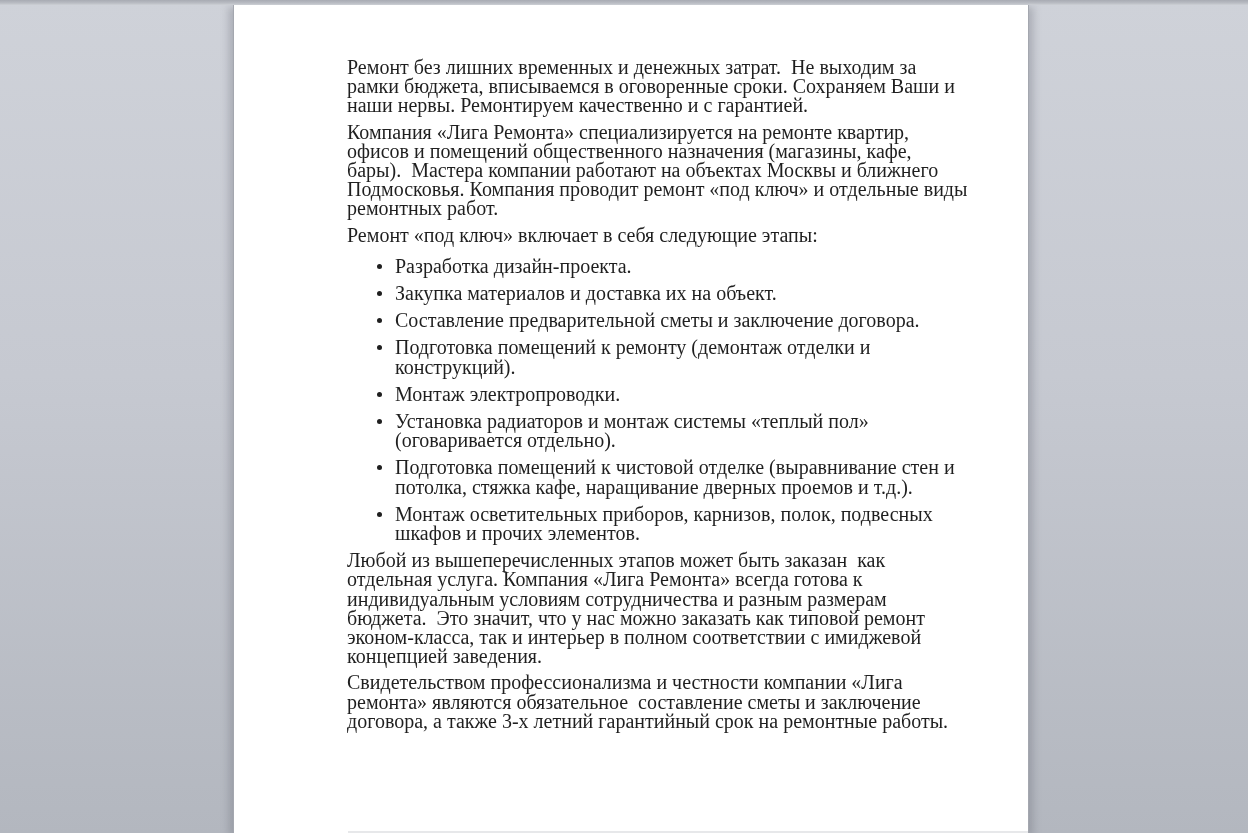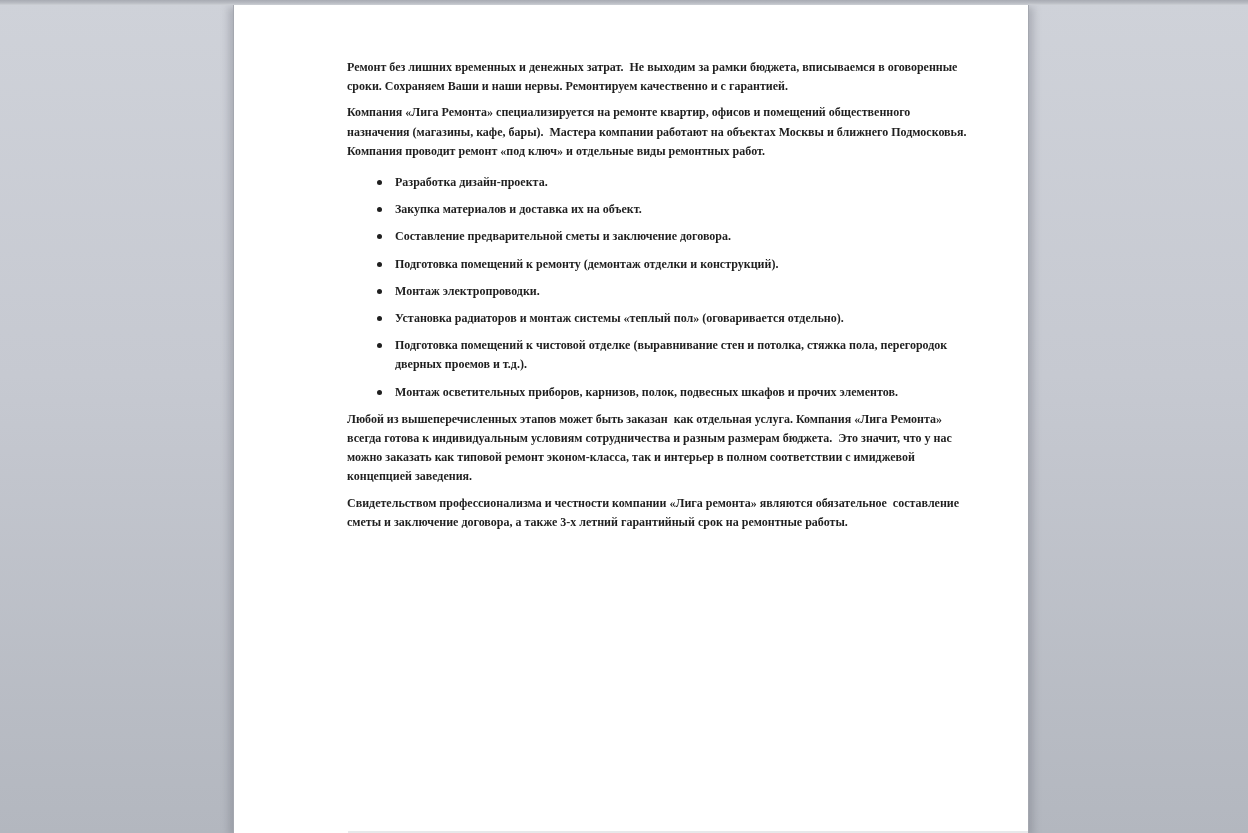"Ремонт без лишних временных и" .content { font-size: 12px -> 20px; font-weight: bold -> none }
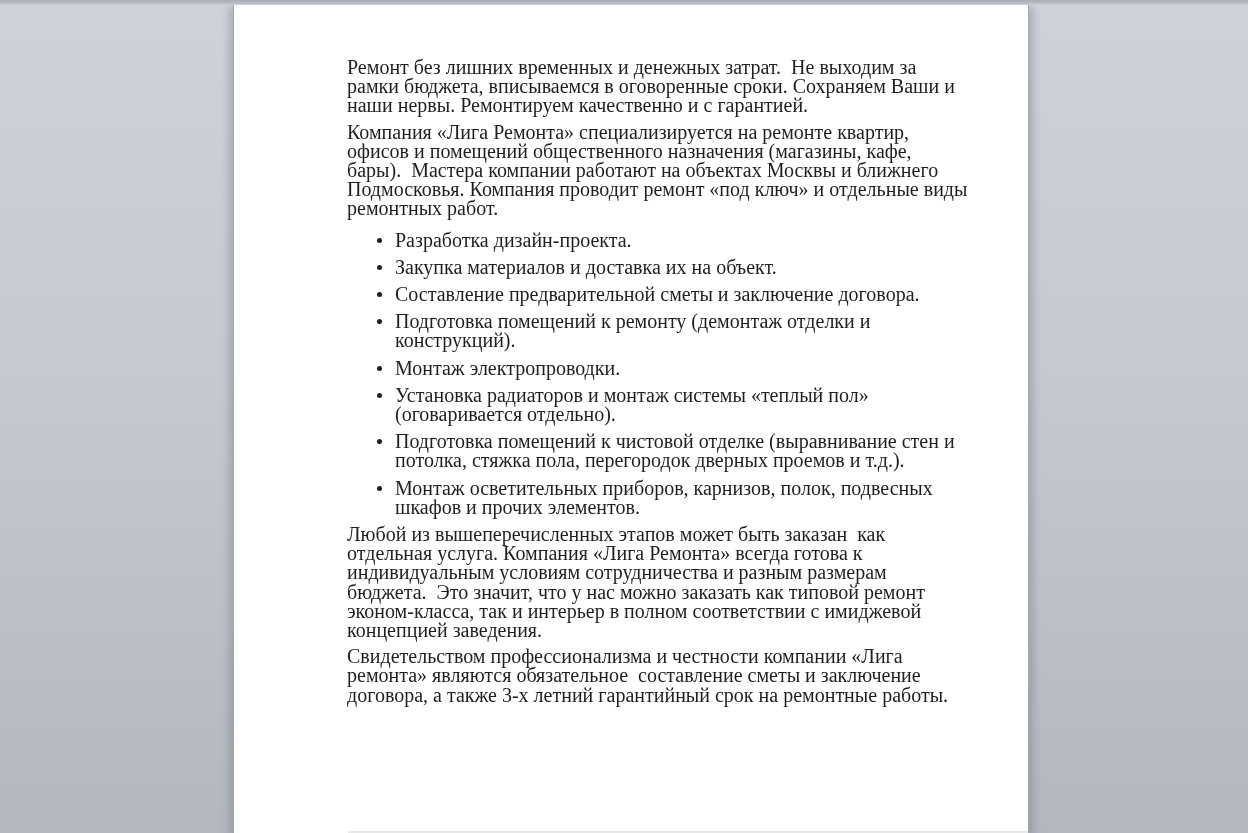"Ремонт «под ключ» включает в" p { html: none -> <p>Ремонт «под ключ» включает в себя следующие этапы:</p> }
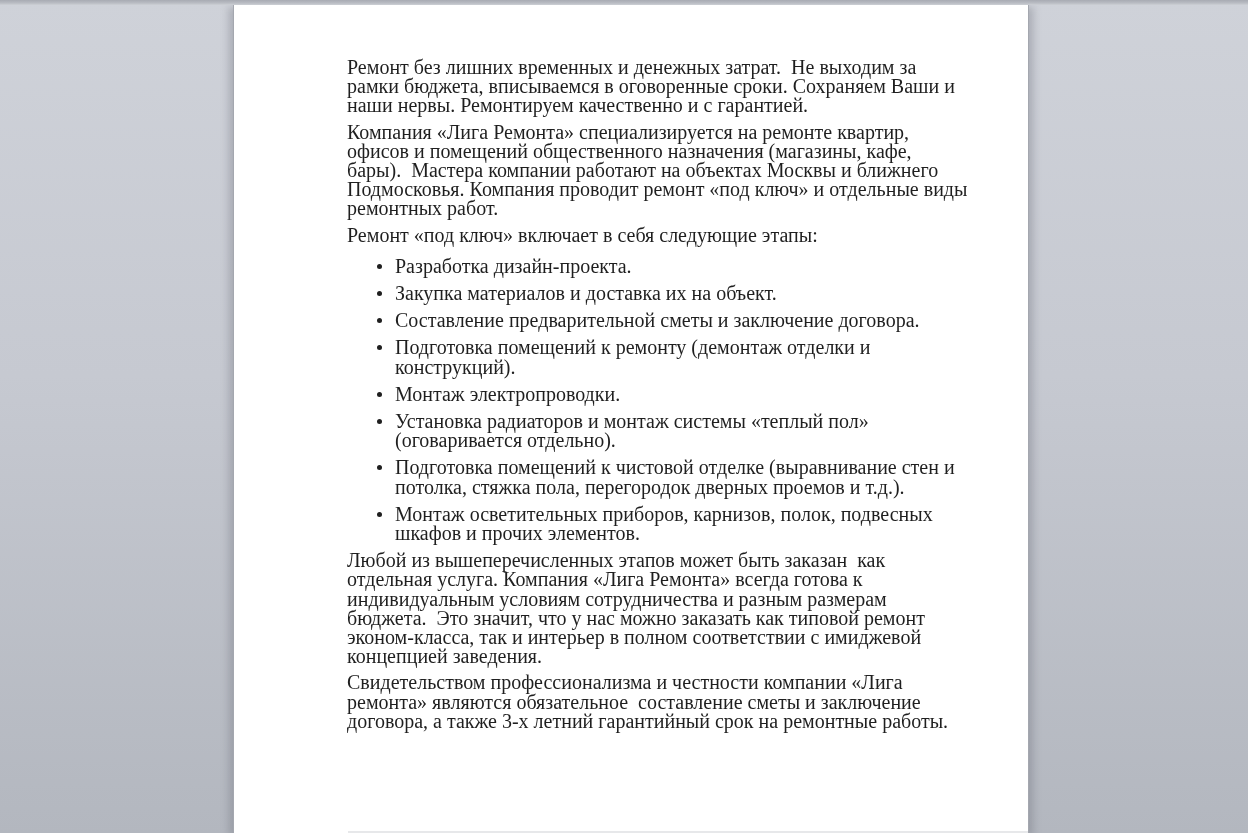"Подготовка помещений к чистовой отделке" li { text: пола, перегородок -> кафе, наращивание }
